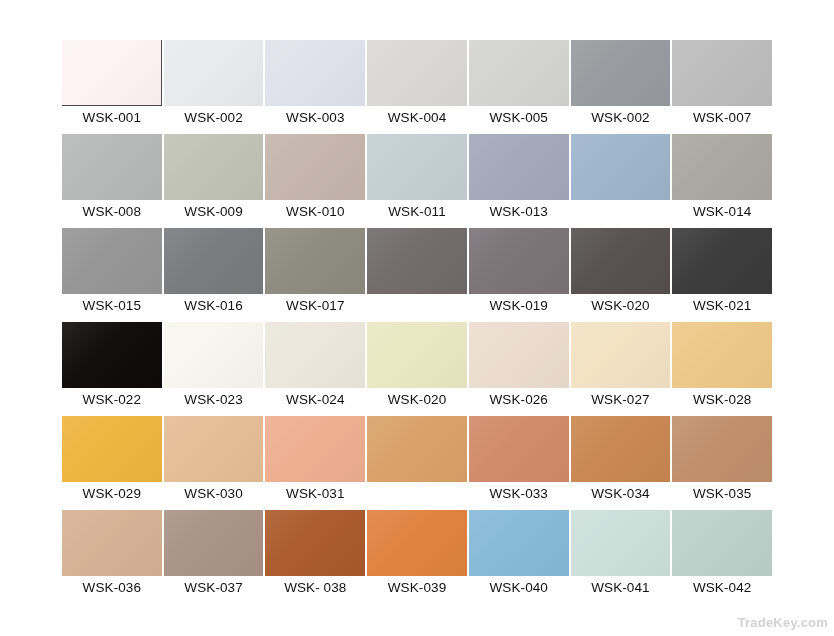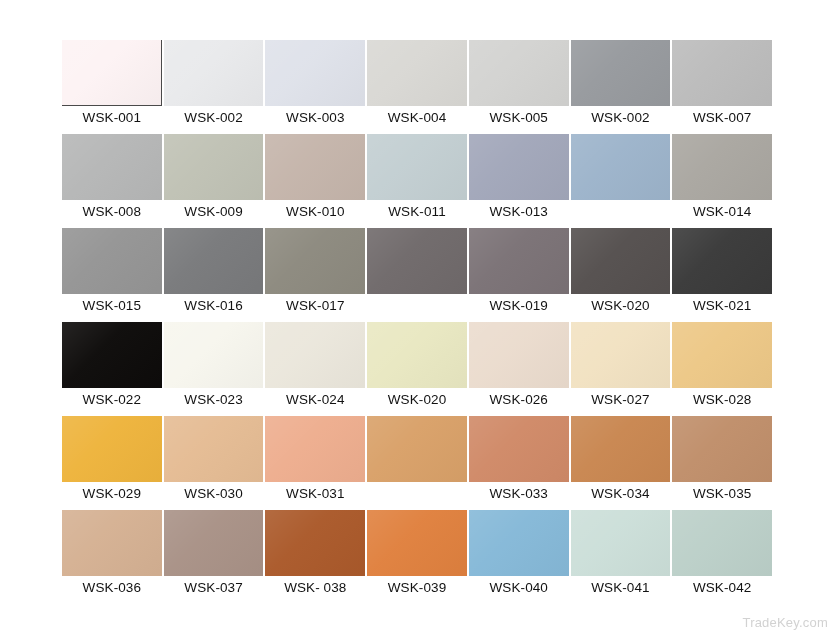"TradeKey.com" #watermark { font-weight: normal -> bold }
